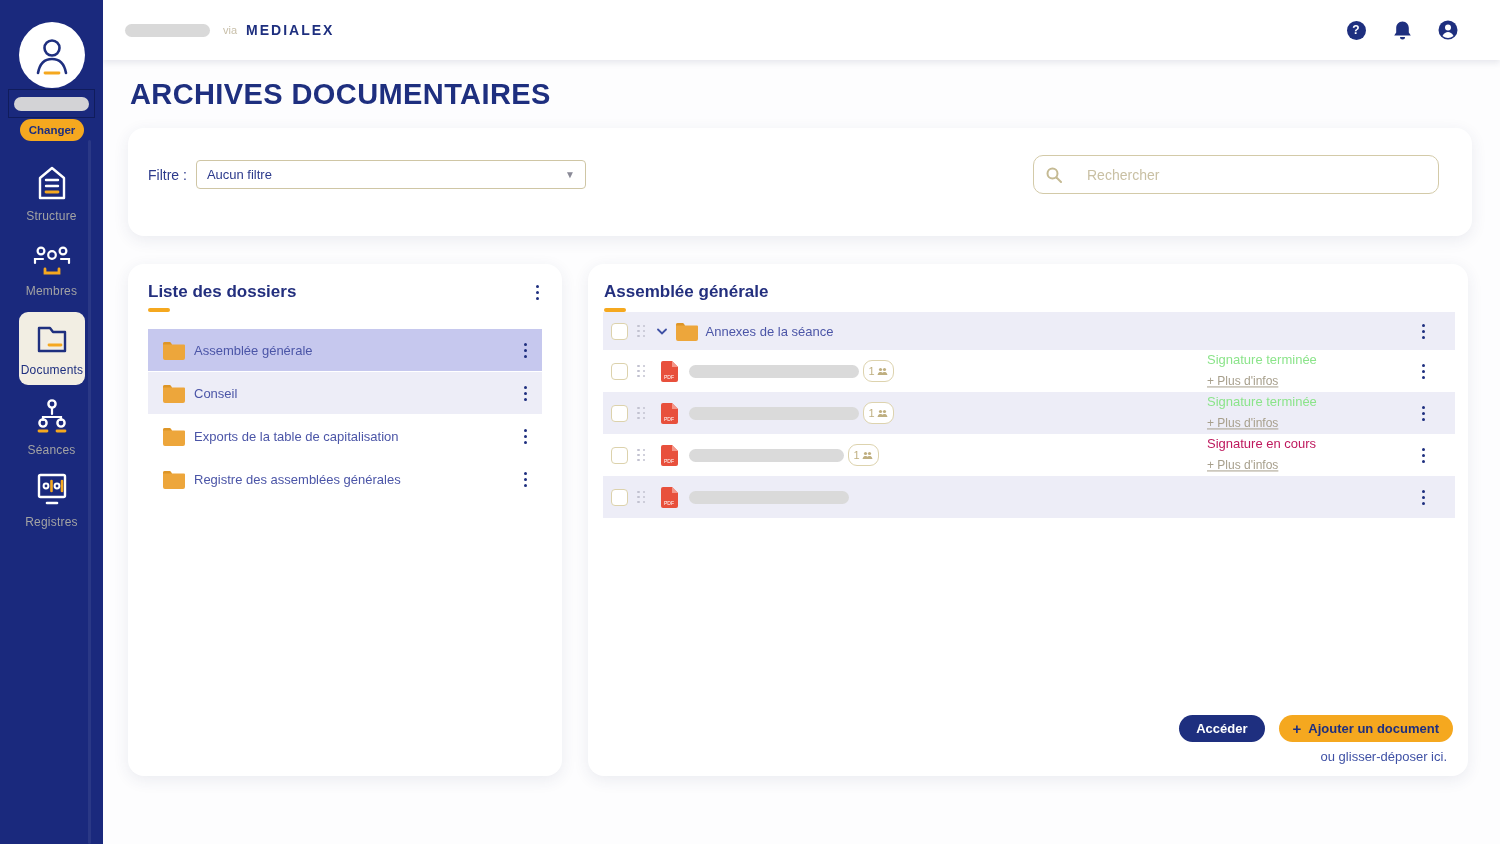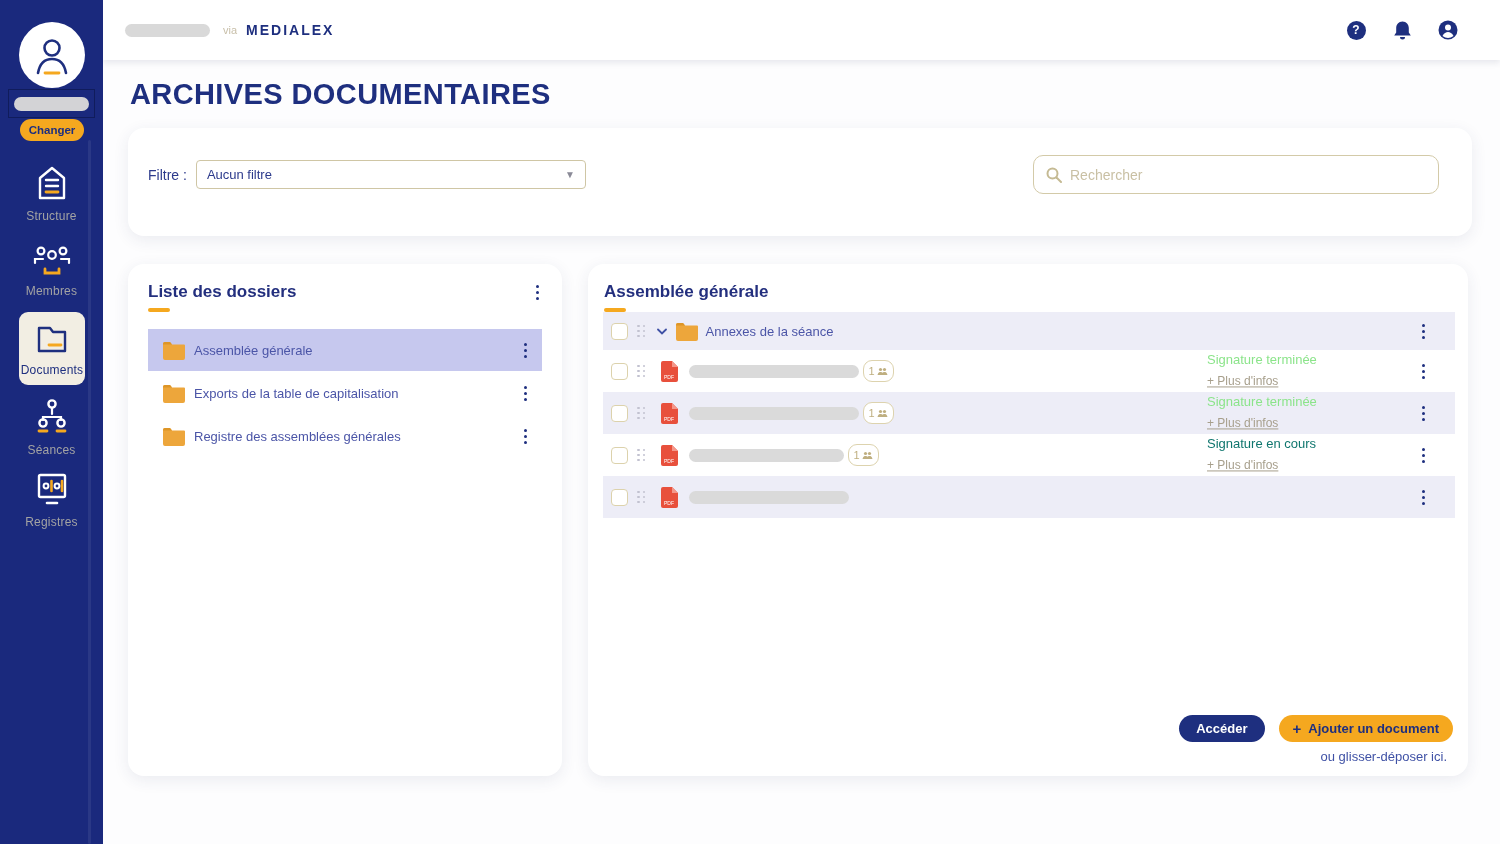"Rechercher" .search-box { gap: 8px -> 25px }
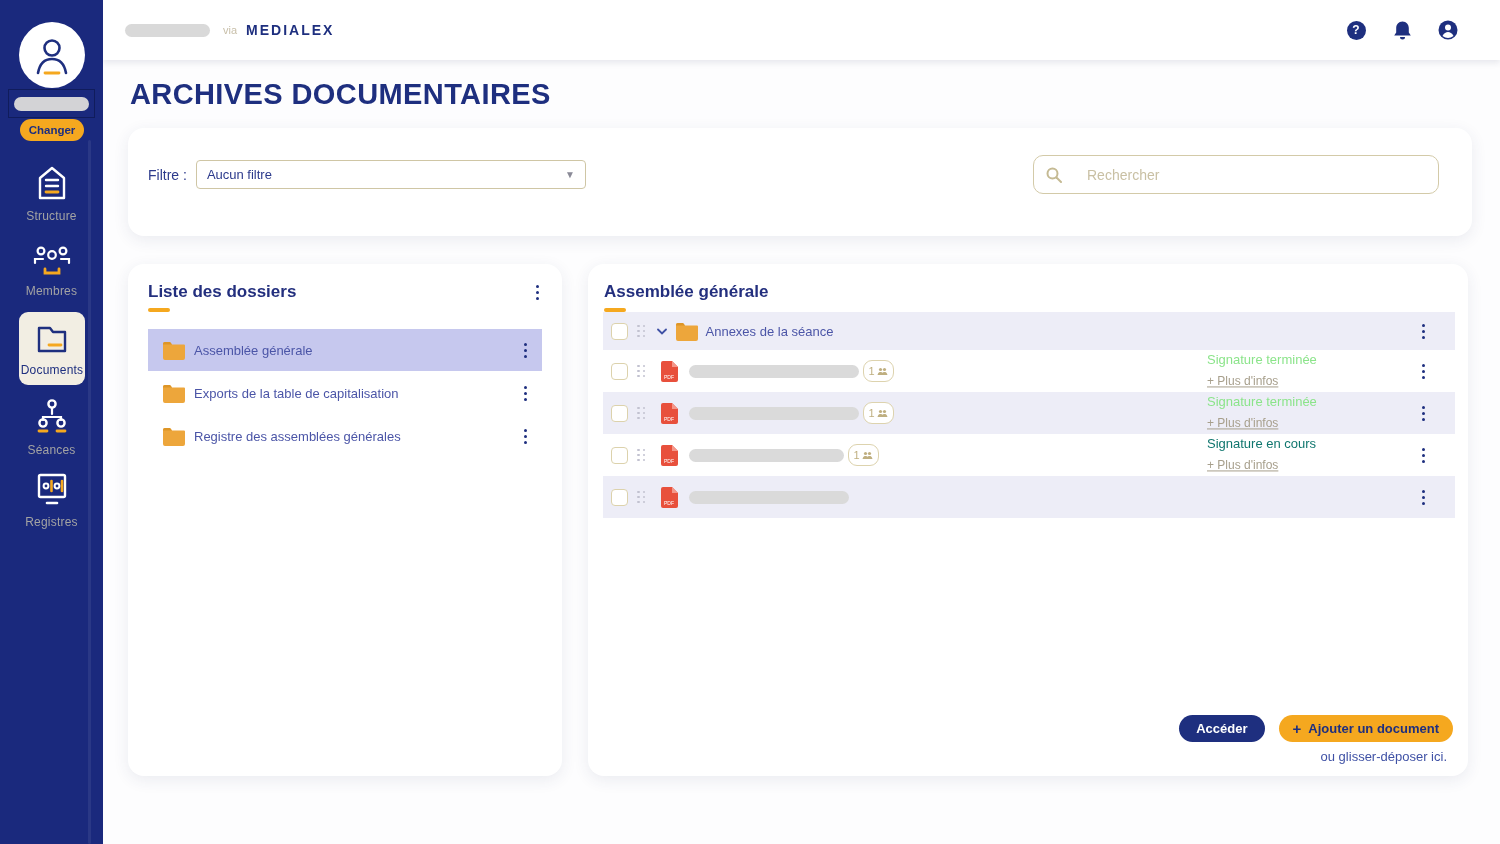"Conseil" div.folder-row { html: none -> <div> <svg> <path></path> <path></path> </svg> <span>Conseil</span> <button> <i></i> <i></i> <i></i> </button> </div> }
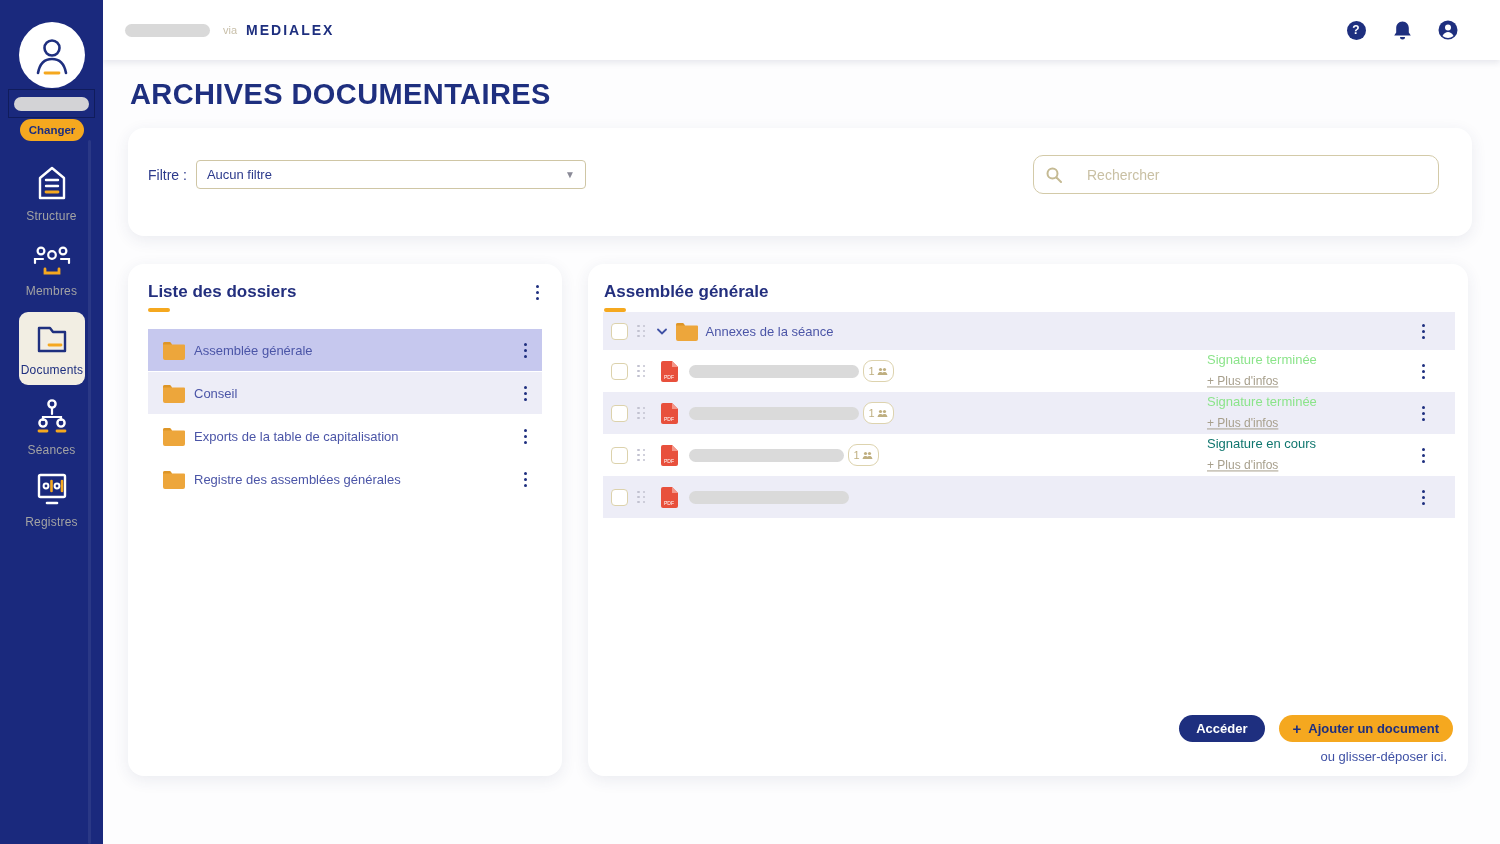"Signature en cours" .st-orange { color: #0f766e -> #be185d }
